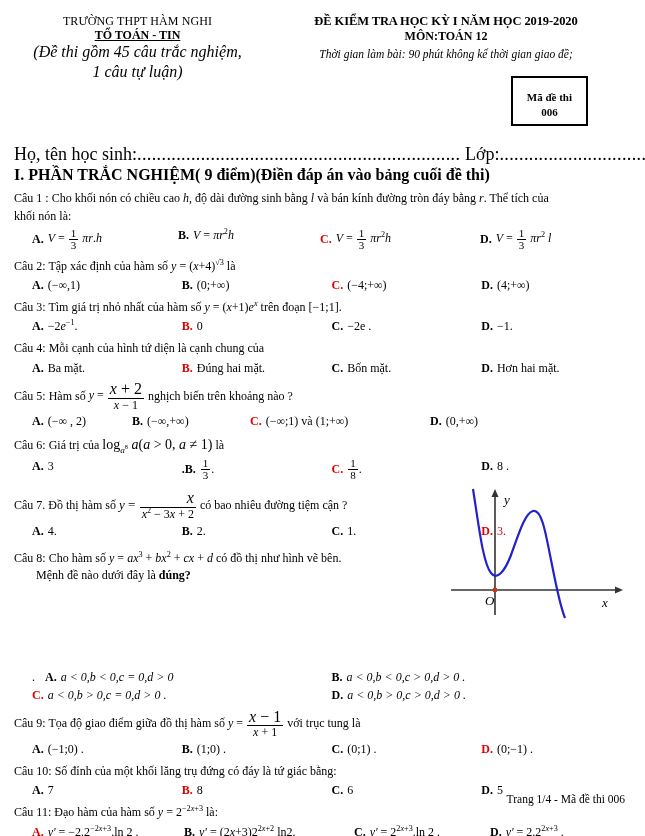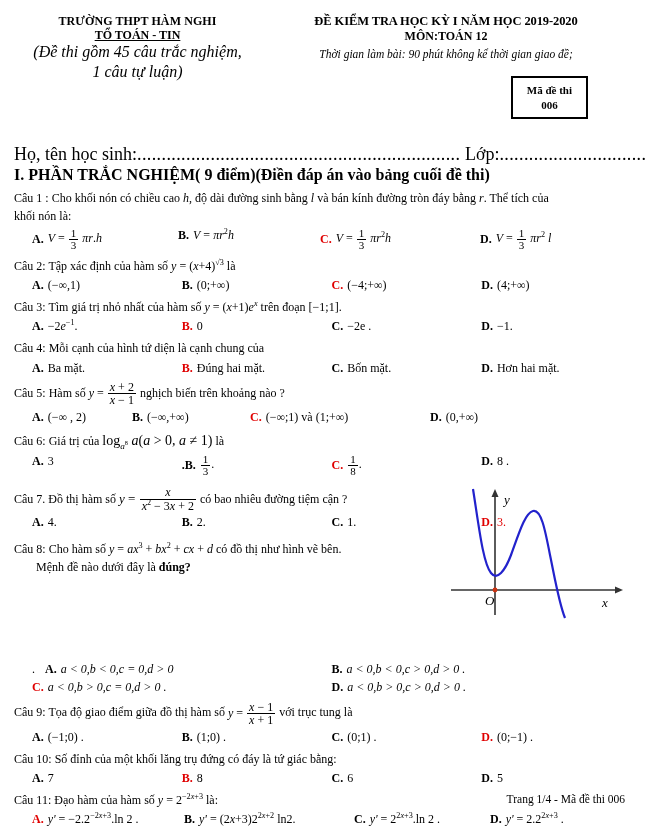"TRƯỜNG THPT HÀM NGHI" .school { font-weight: bold -> none }
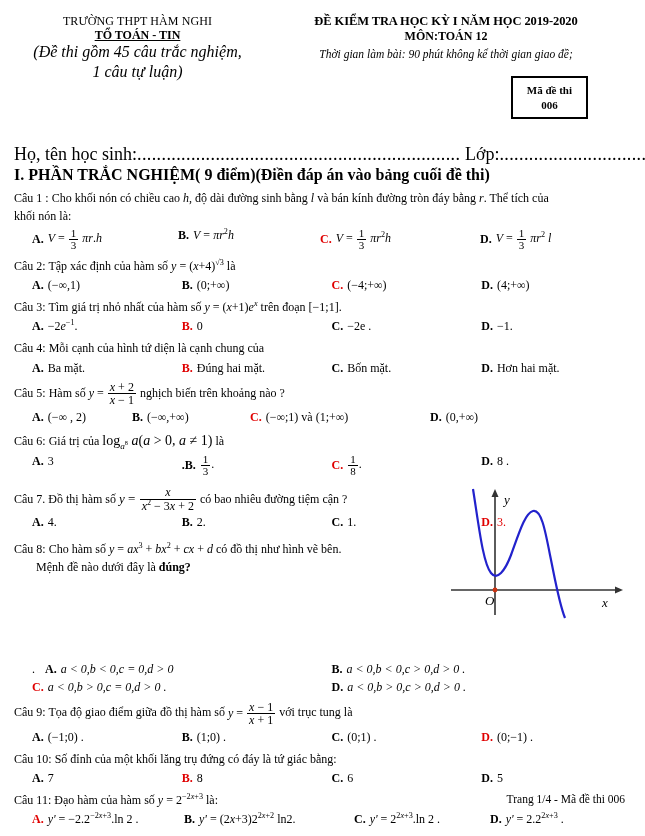"Mã đề thi" .code-box { padding: 5px 14px 4px 14px -> 12px 14px 4px 14px }
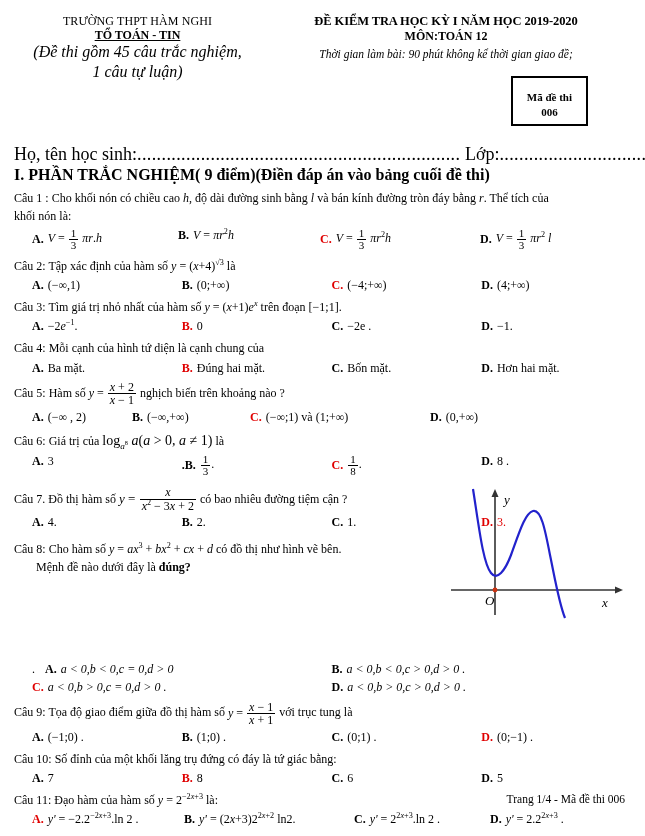"x + 2" .big-frac > .num { font-size: 12px -> 16px; text-align: none -> right }
